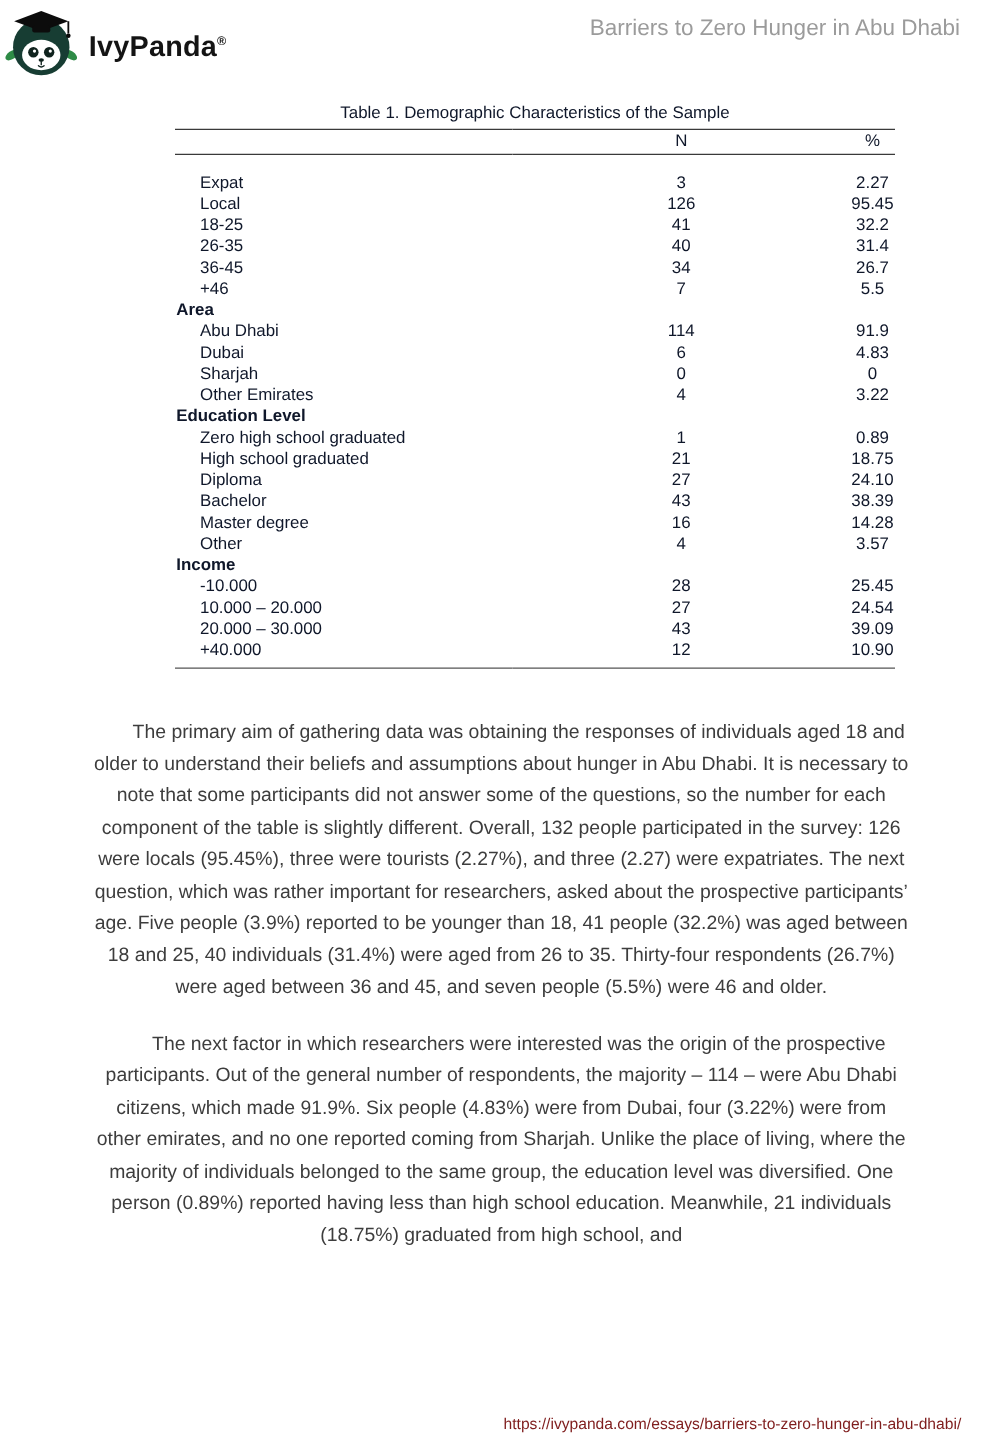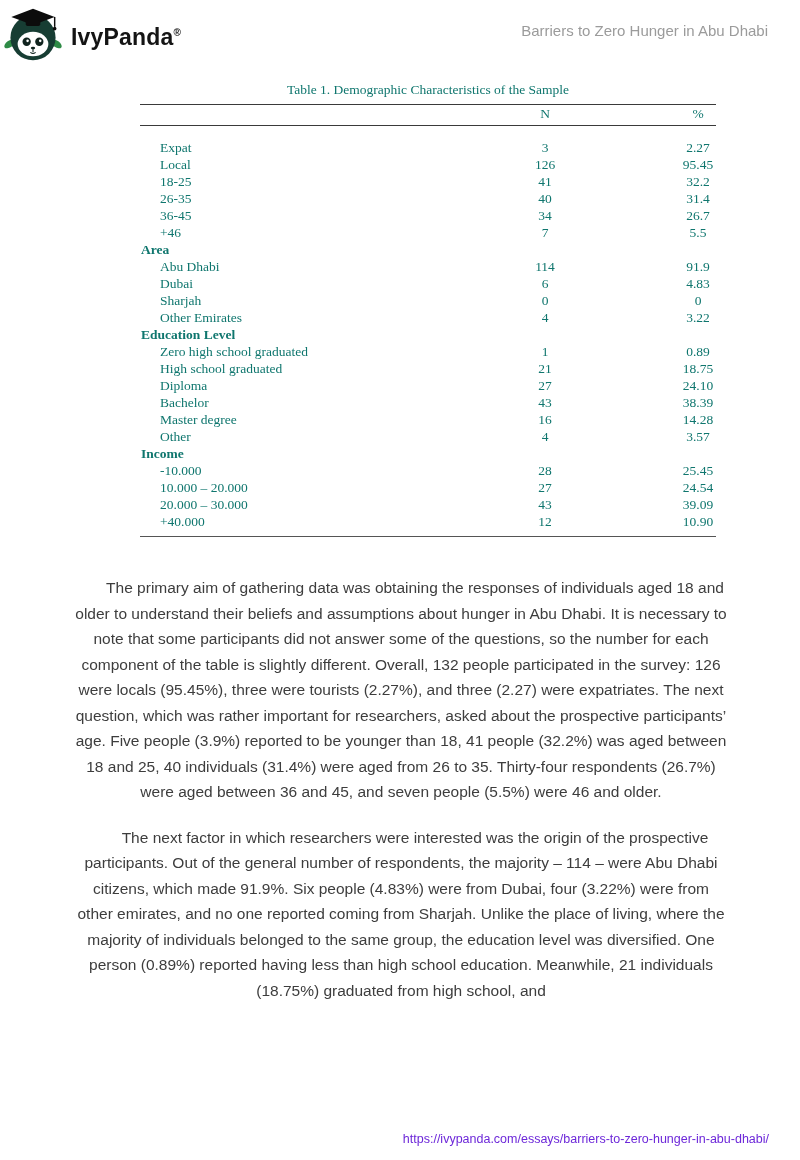"Barriers to Zero Hunger in" .page-title { font-size: 15px -> 18px; margin-top: 15px -> 5px }
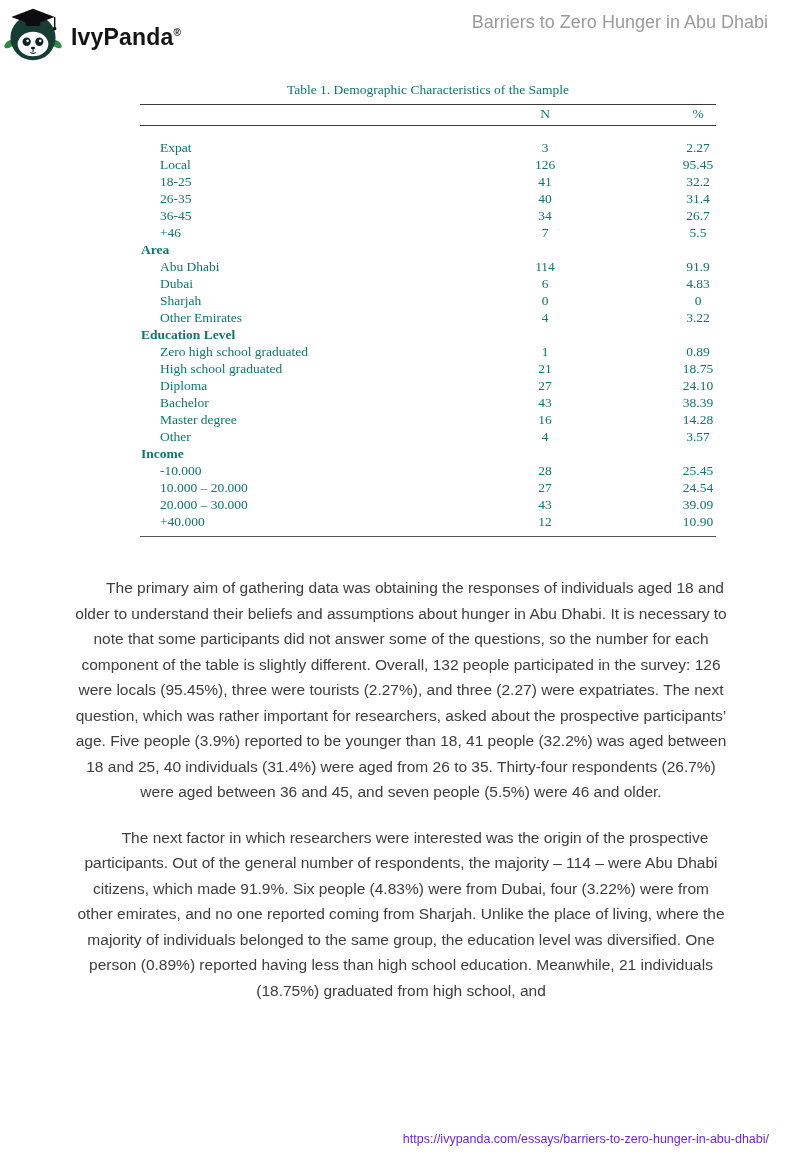"Table 1. Demographic Characteristics of" .table-wrap { color: #0f766e -> #0f172a; font-family: Liberation Serif, serif -> Liberation Sans, sans-serif }
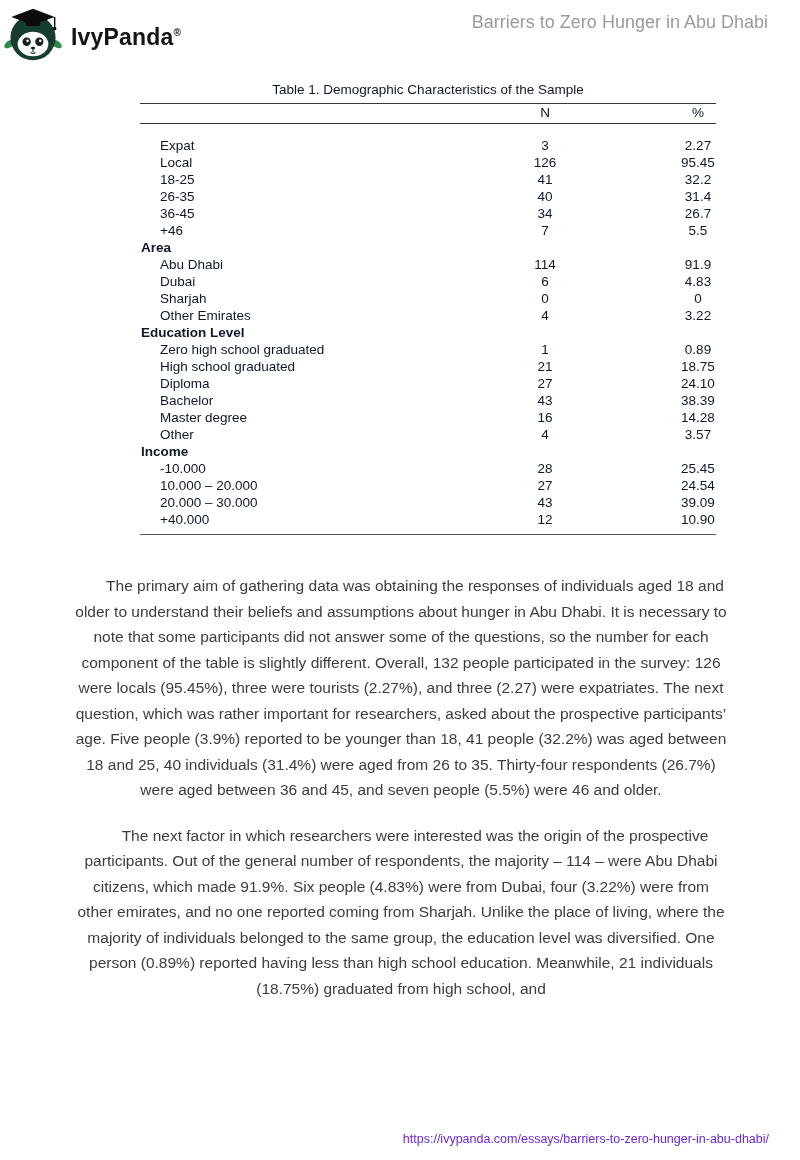"https://ivypanda.com/essays/barriers-to-" .footer-url { color: #6d28d9 -> #7f1d1d }
